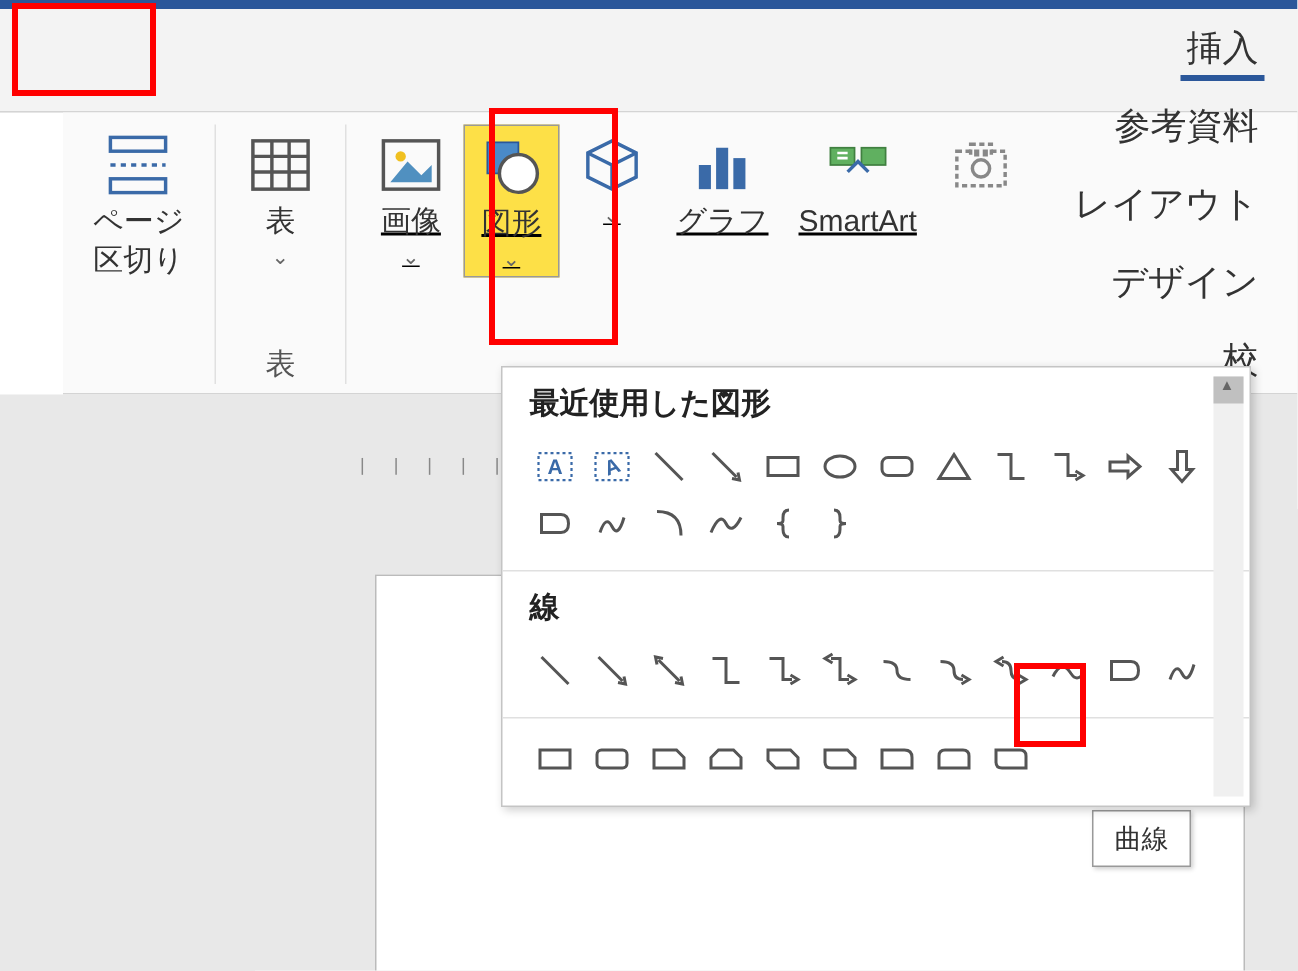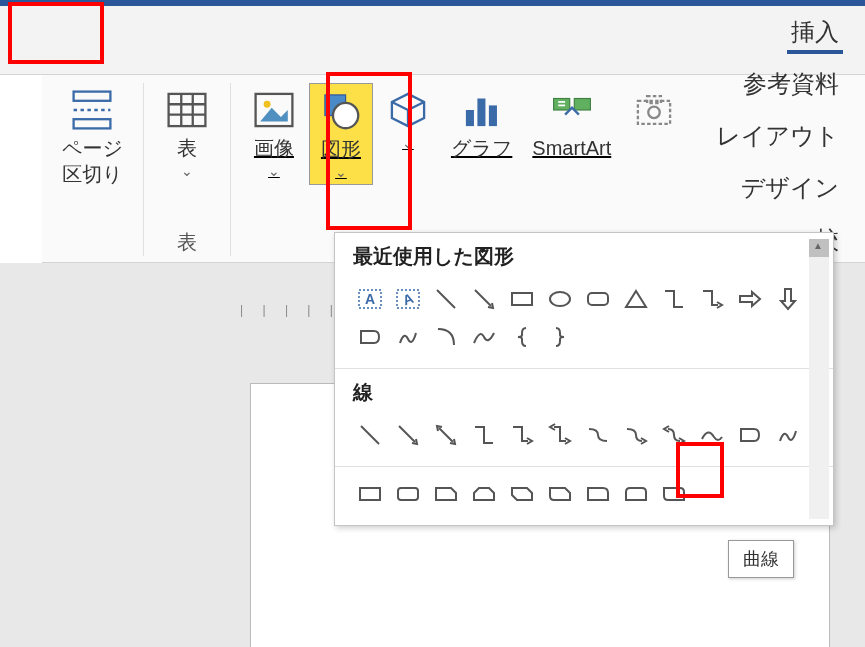"最近使用した図形" .dropdown { top: 232px -> 244px }
